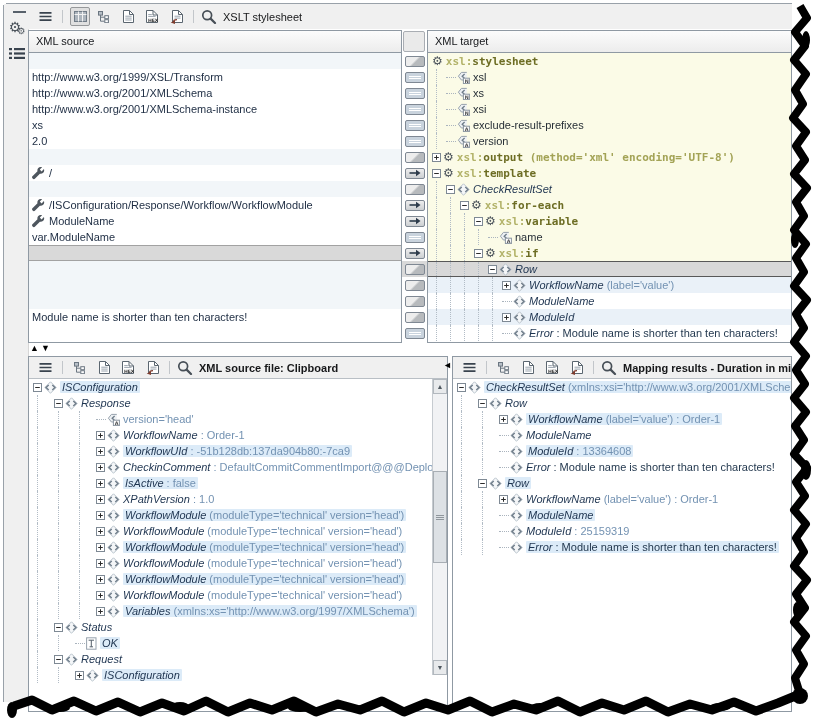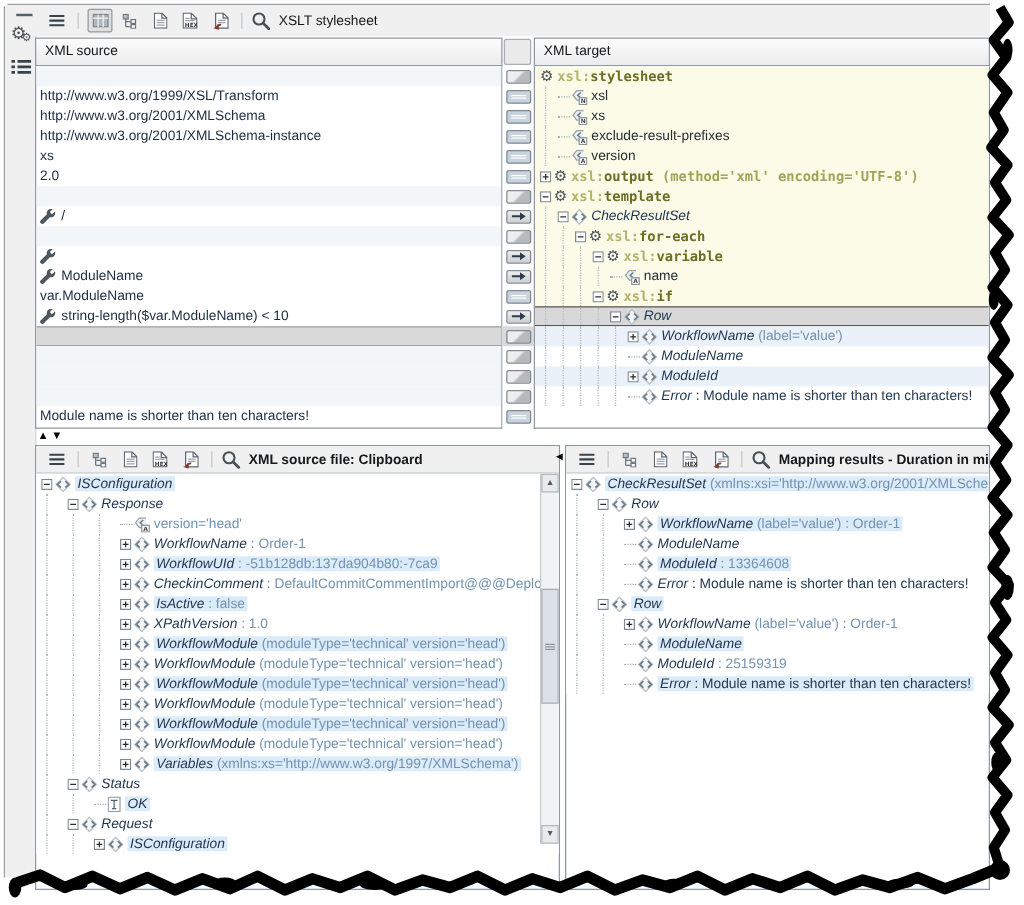"xsi" div.trow { html: none -> <div> <span></span> <span></span> <span></span> <span> <svg> <path></path> <path></path> <rect></rect> <text>N</text> </svg> </span> <span><span>xsi</span></span> </div> }
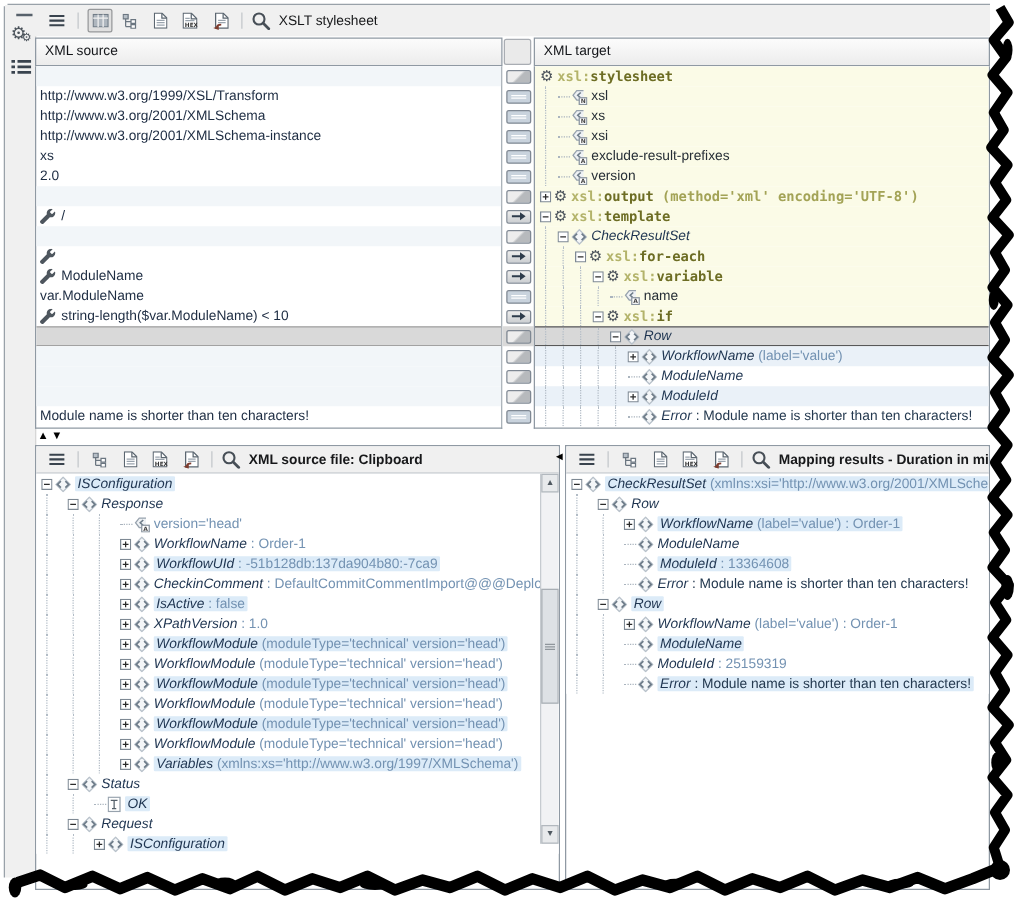"/ISConfiguration/Response/Workflow/Workf" span { html: none -> <span>/ISConfiguration/Response/Workflow/WorkflowModule</span> }
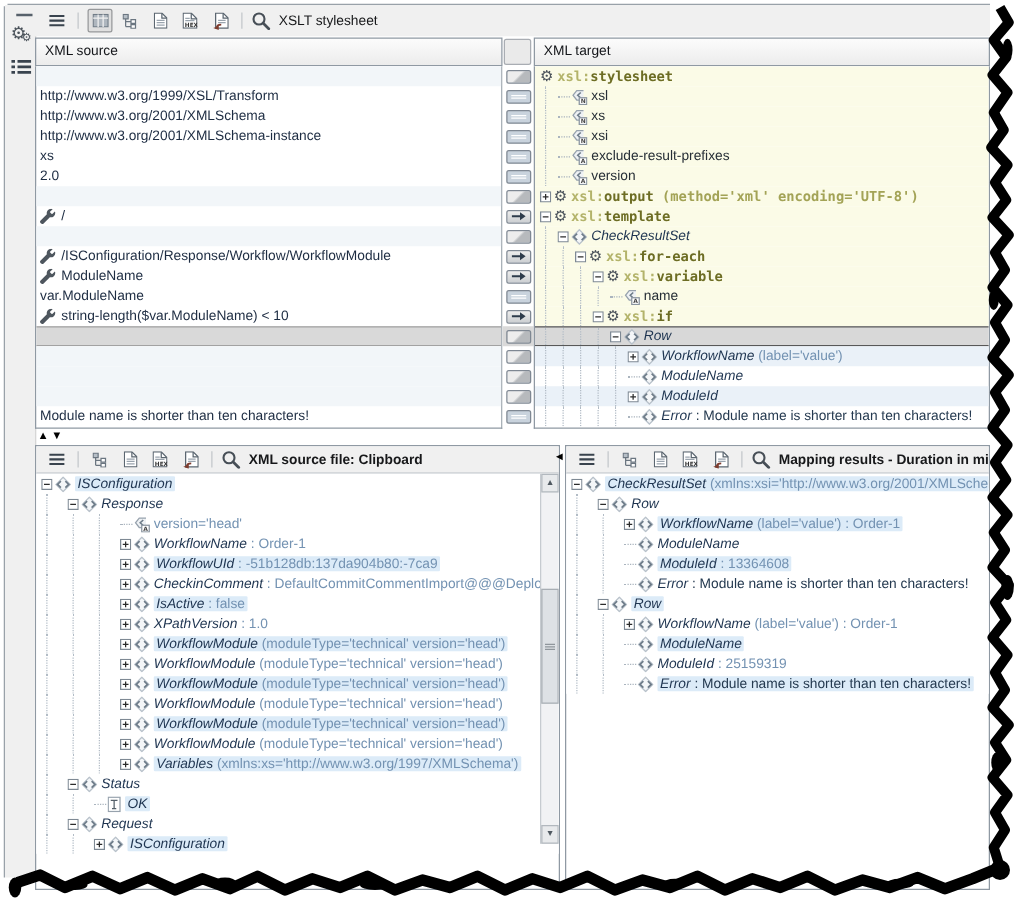"string-length($var.ModuleName) < 10" div.srow { html: <div> <span> <svg> <path></path> </svg> </span> <span>string-length($var.ModuleName) &lt; 10</span> </div> -> none }
